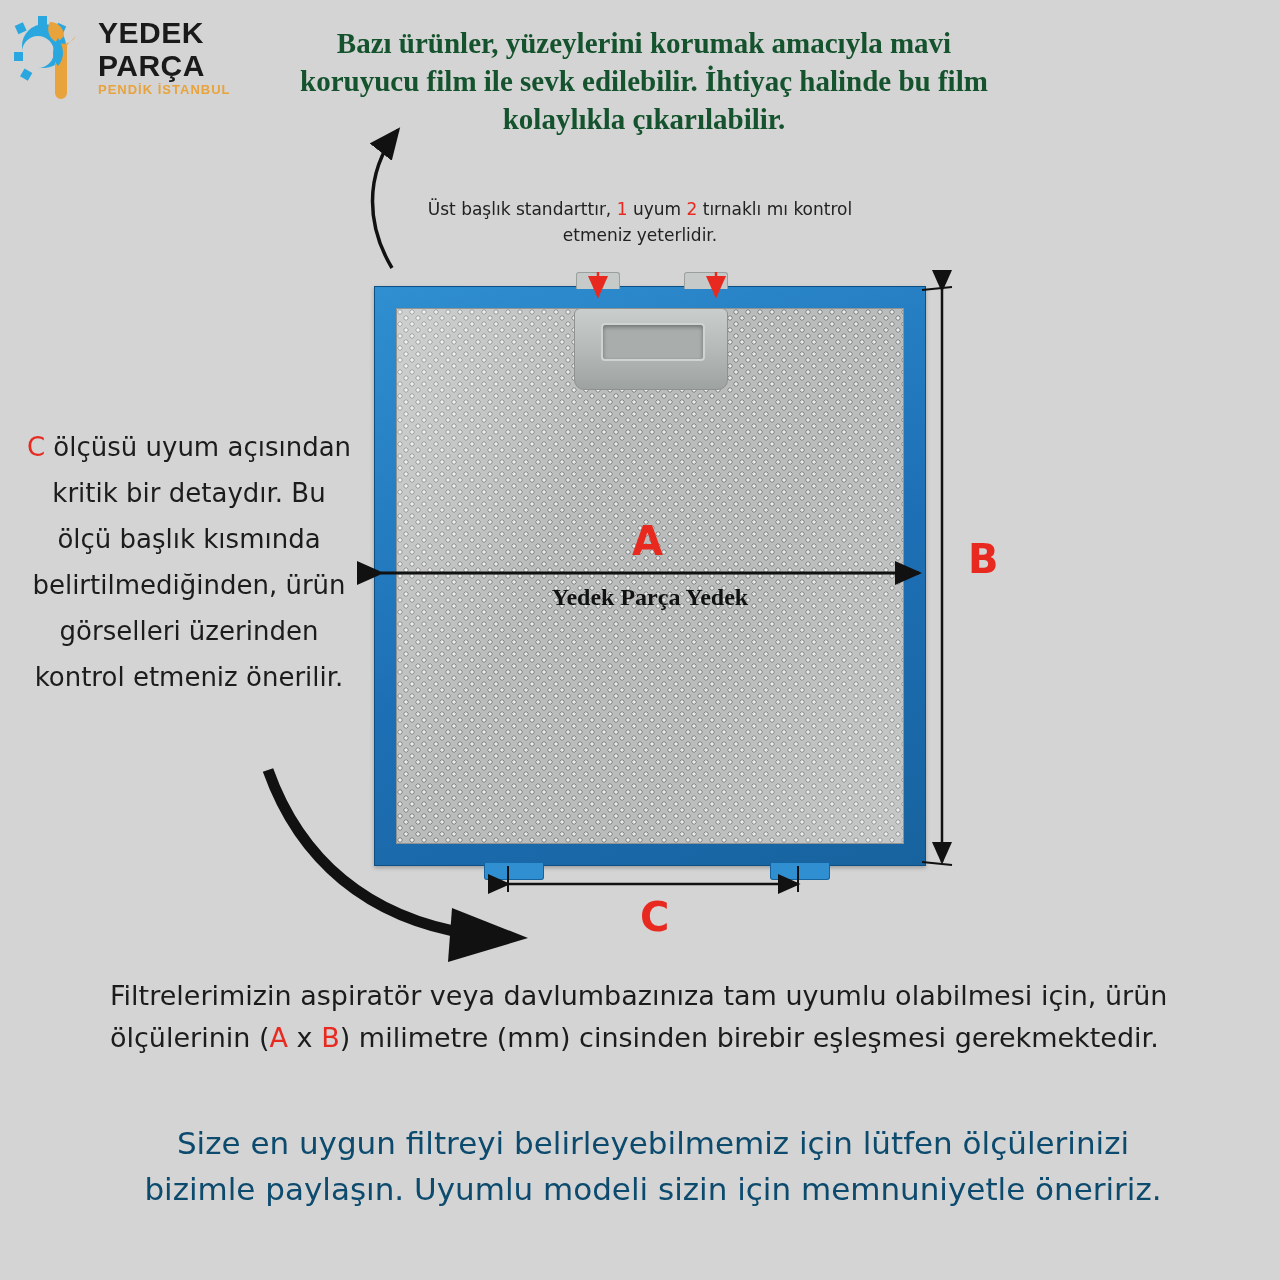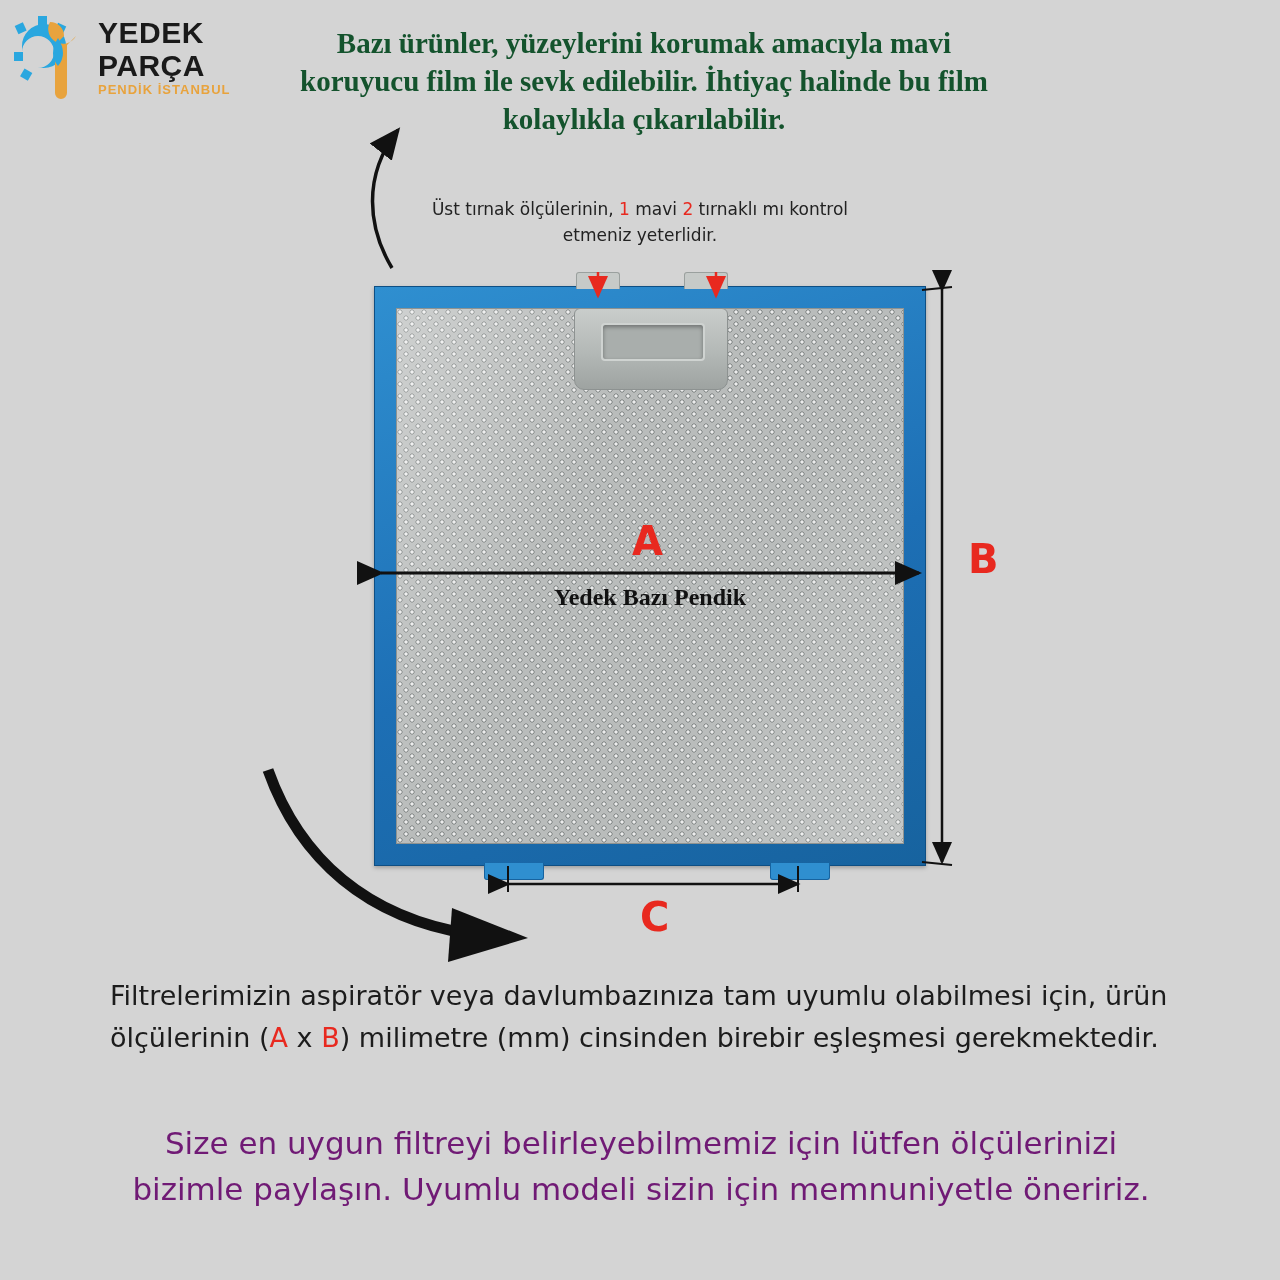"Üst tırnak ölçülerinin," span { text: tırnak ölçülerinin -> başlık standarttır }
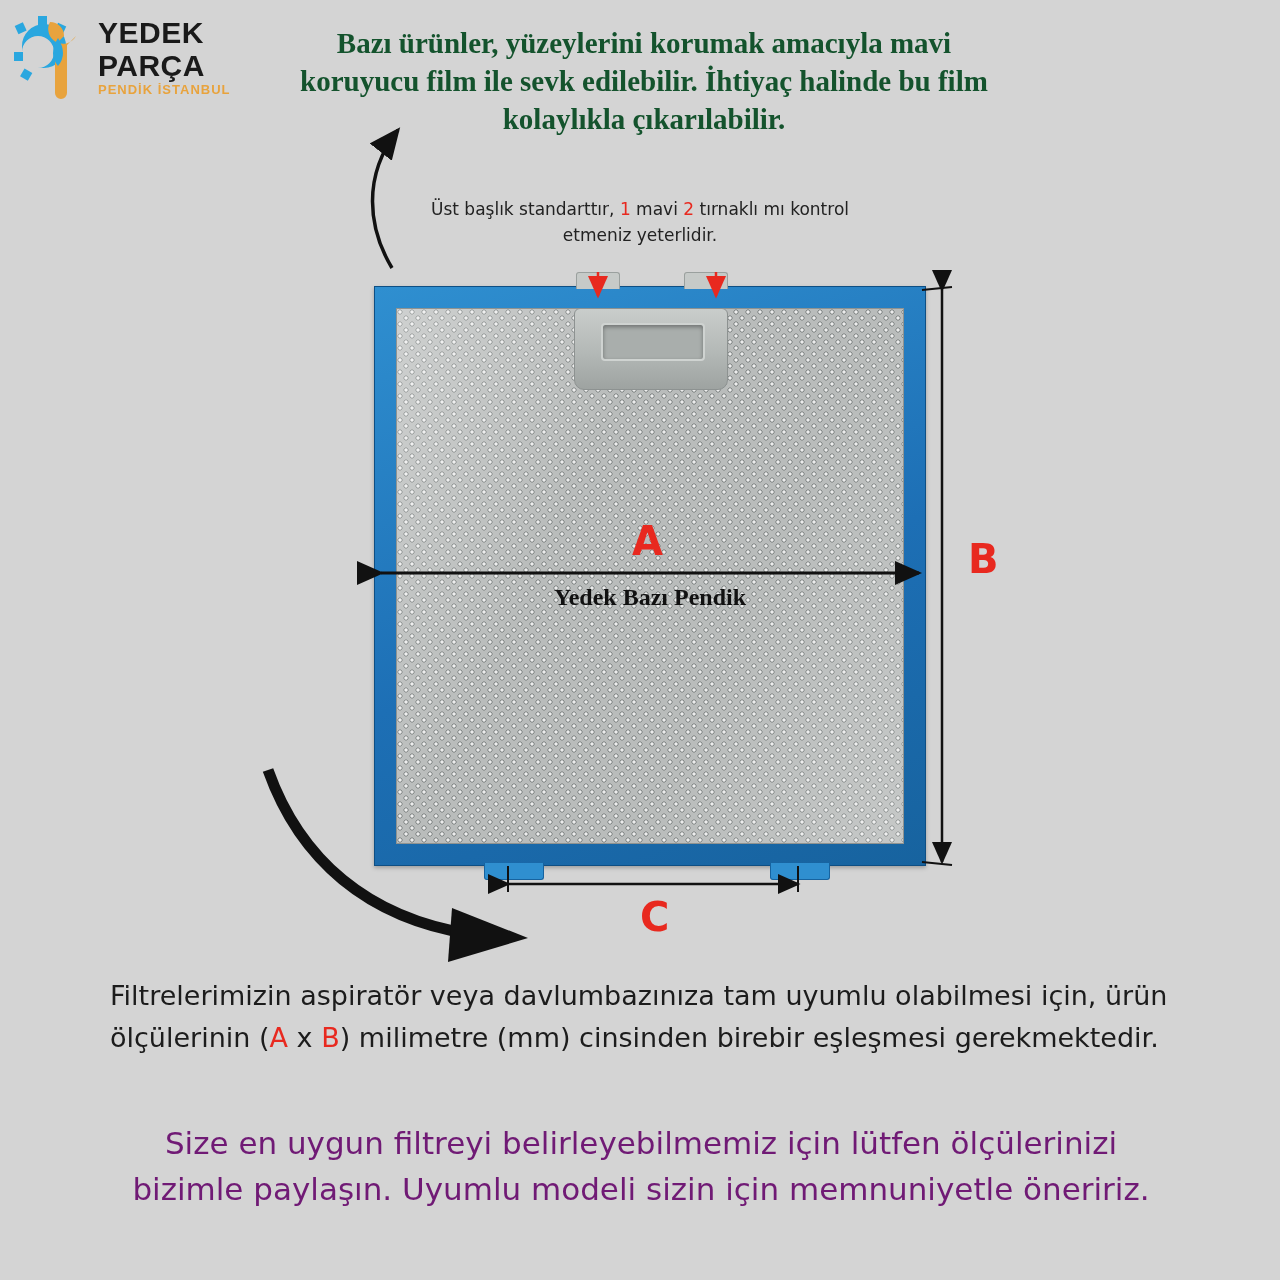"mavi" span { text: mavi -> uyum }
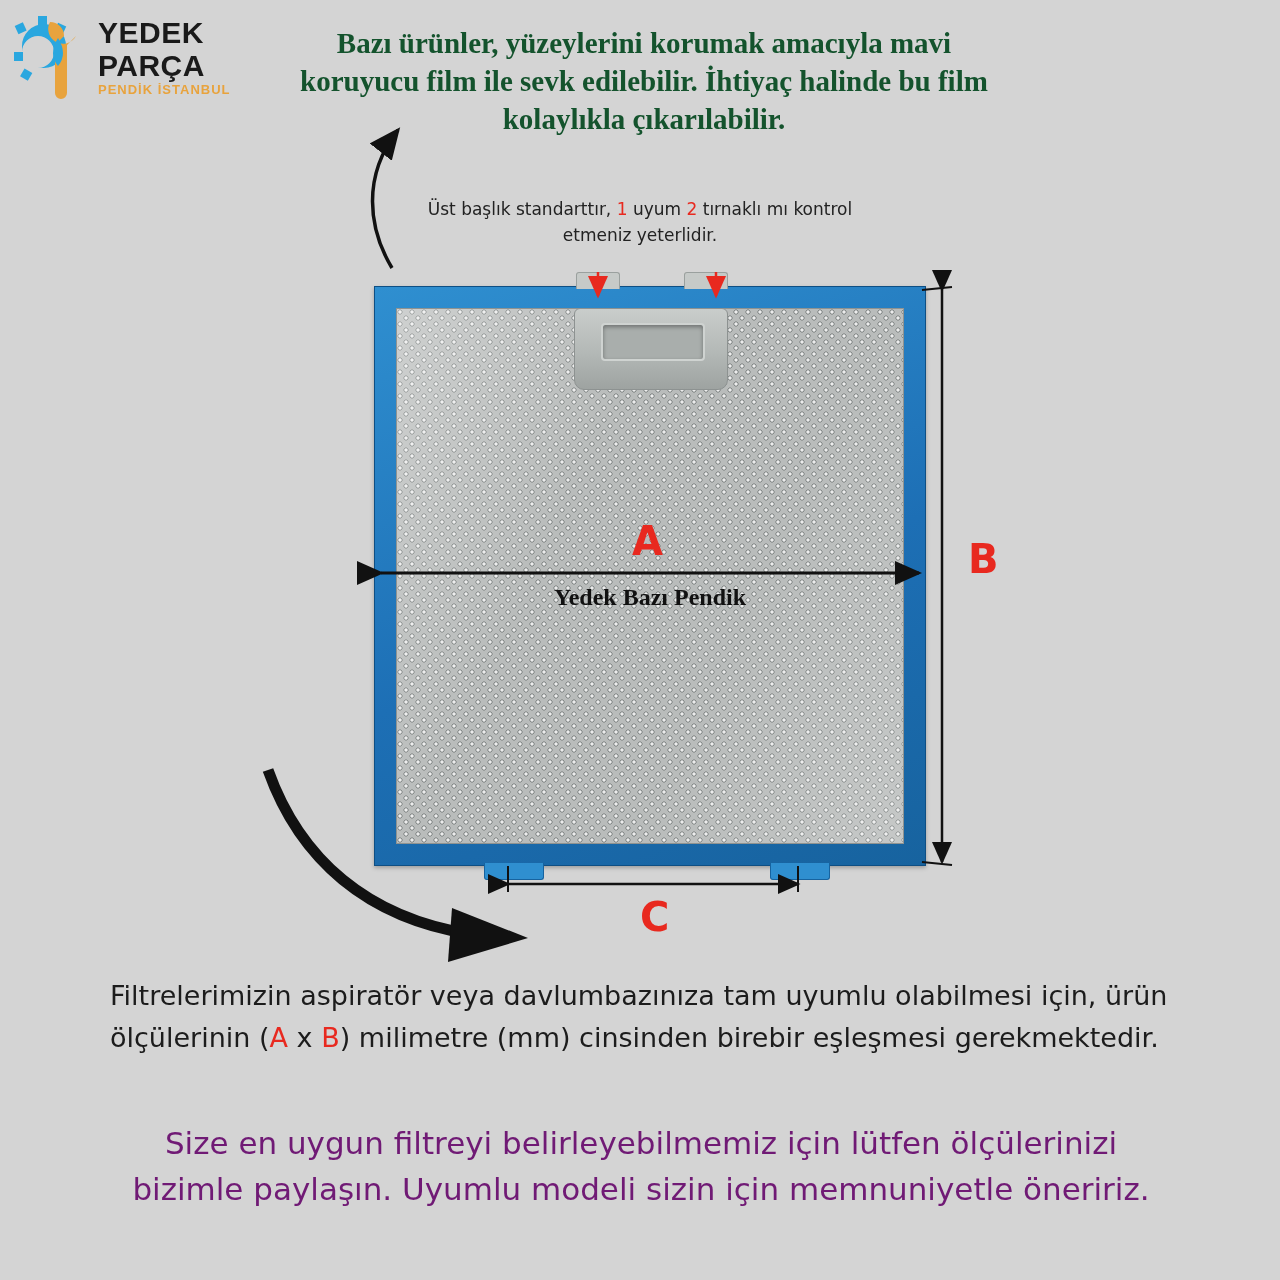"C ölçüsü uyum açısından kritik" div.left-para { html: none -> <div> <span>C</span><span> ölçüsü uyum açısından kritik bir detaydır. Bu ölçü başlık kısmında belirtilmediğinden, ürün görselleri üzerinden kontrol etmeniz önerilir.</span> </div> }
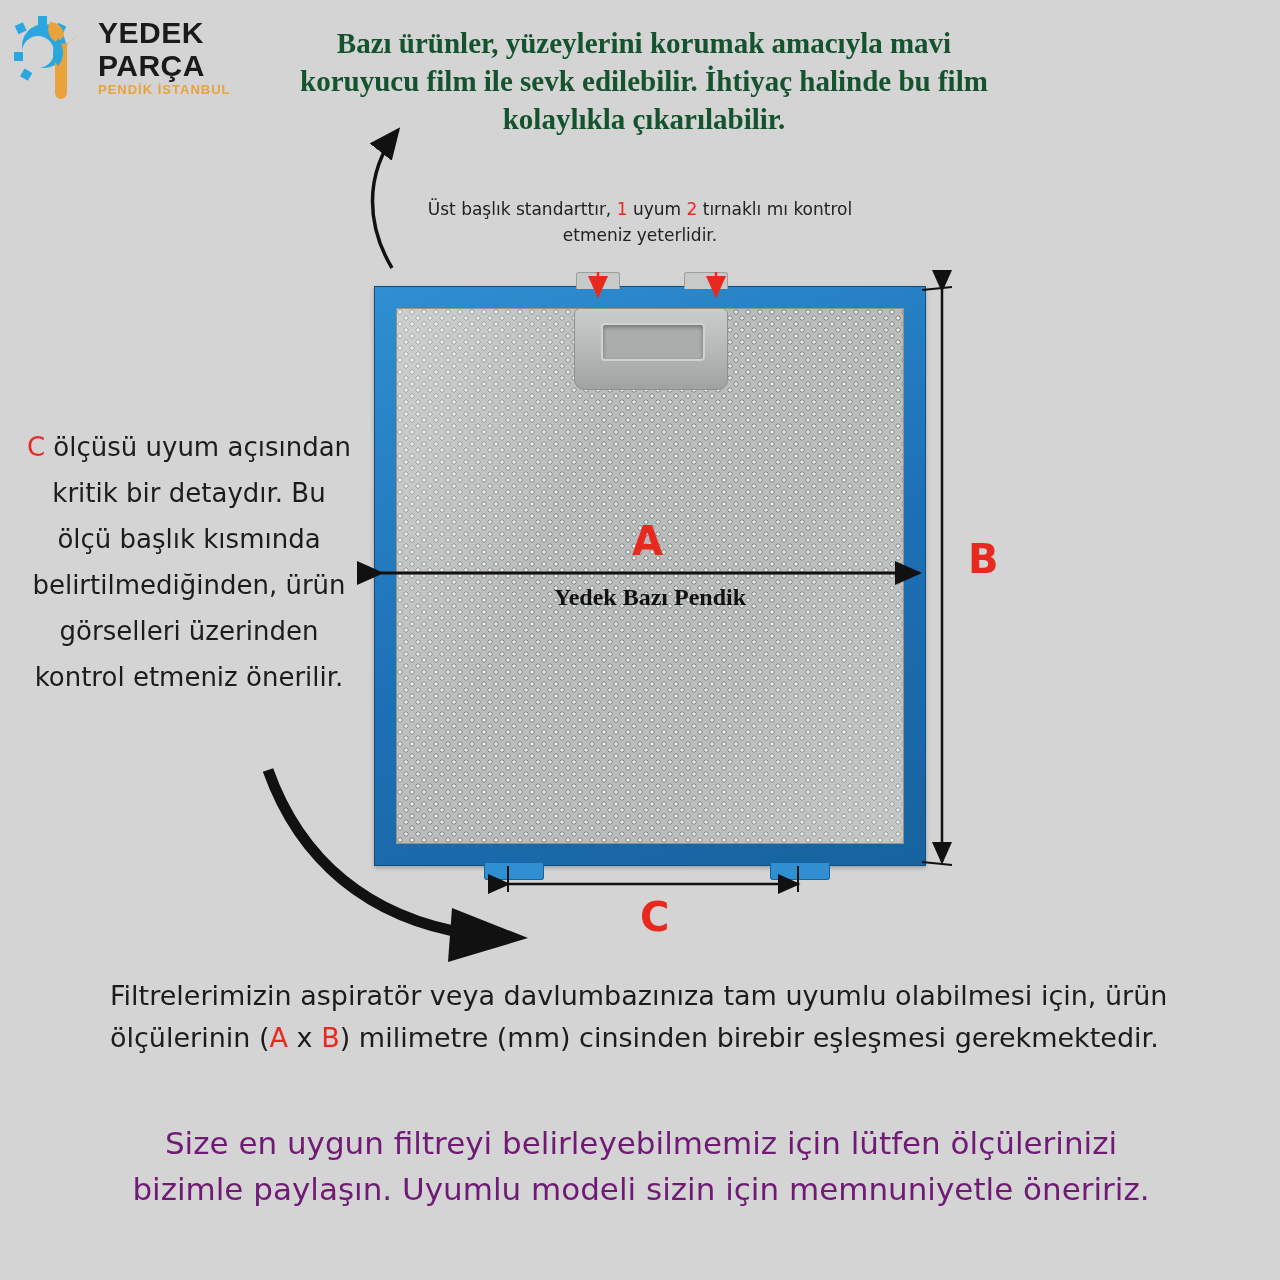"Yedek Bazı Pendik" div.brand-on-mesh { text: Bazı Pendik -> Parça Yedek }
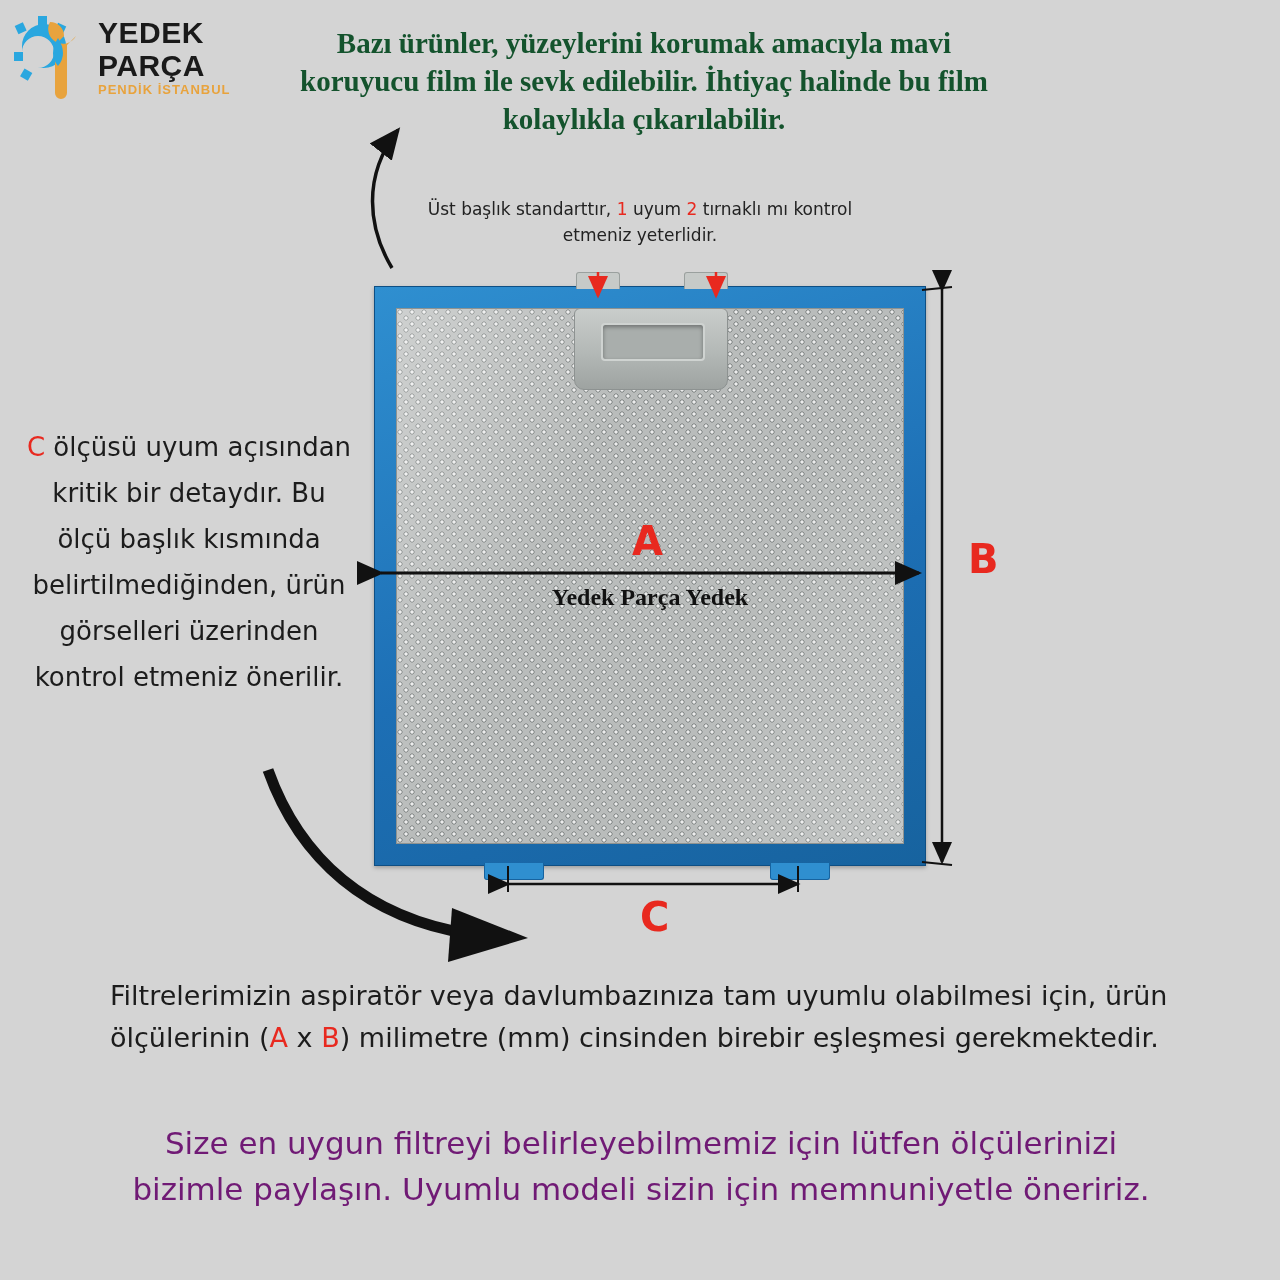"Size en uygun filtreyi belirleyebilmemiz" .cta { color: #701a75 -> #0c4a6e; left: 106px -> 118px }
